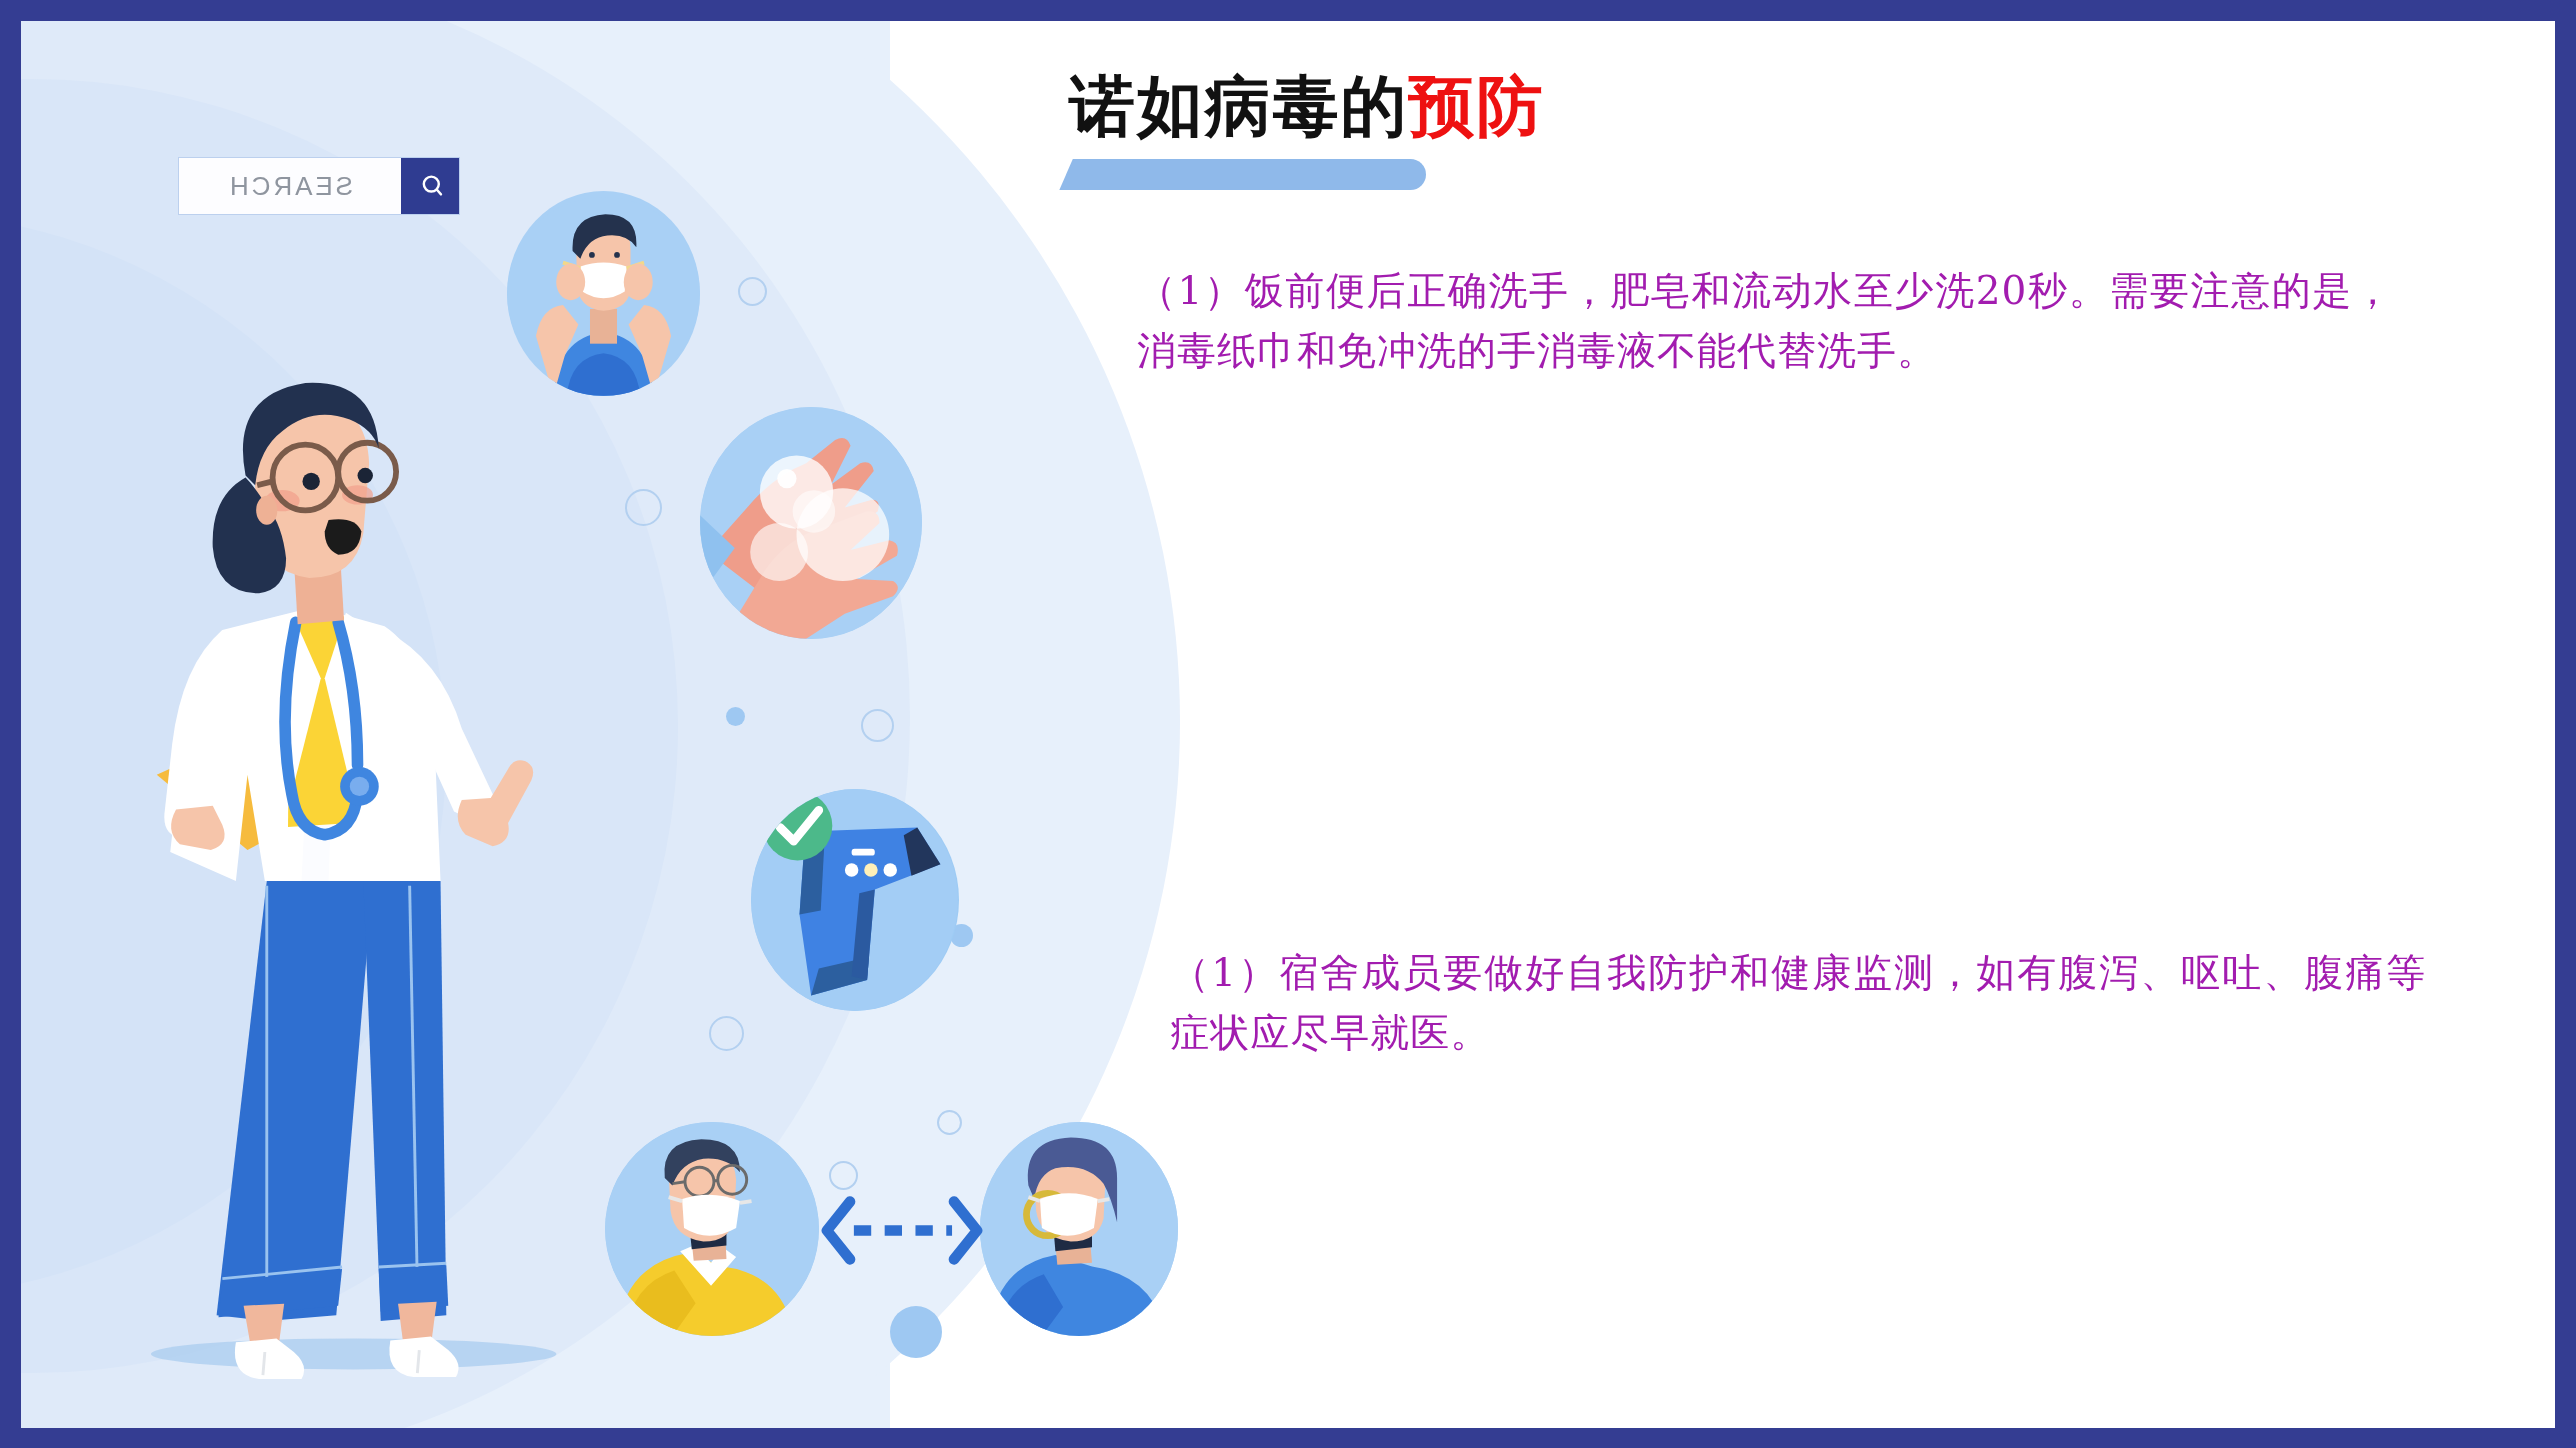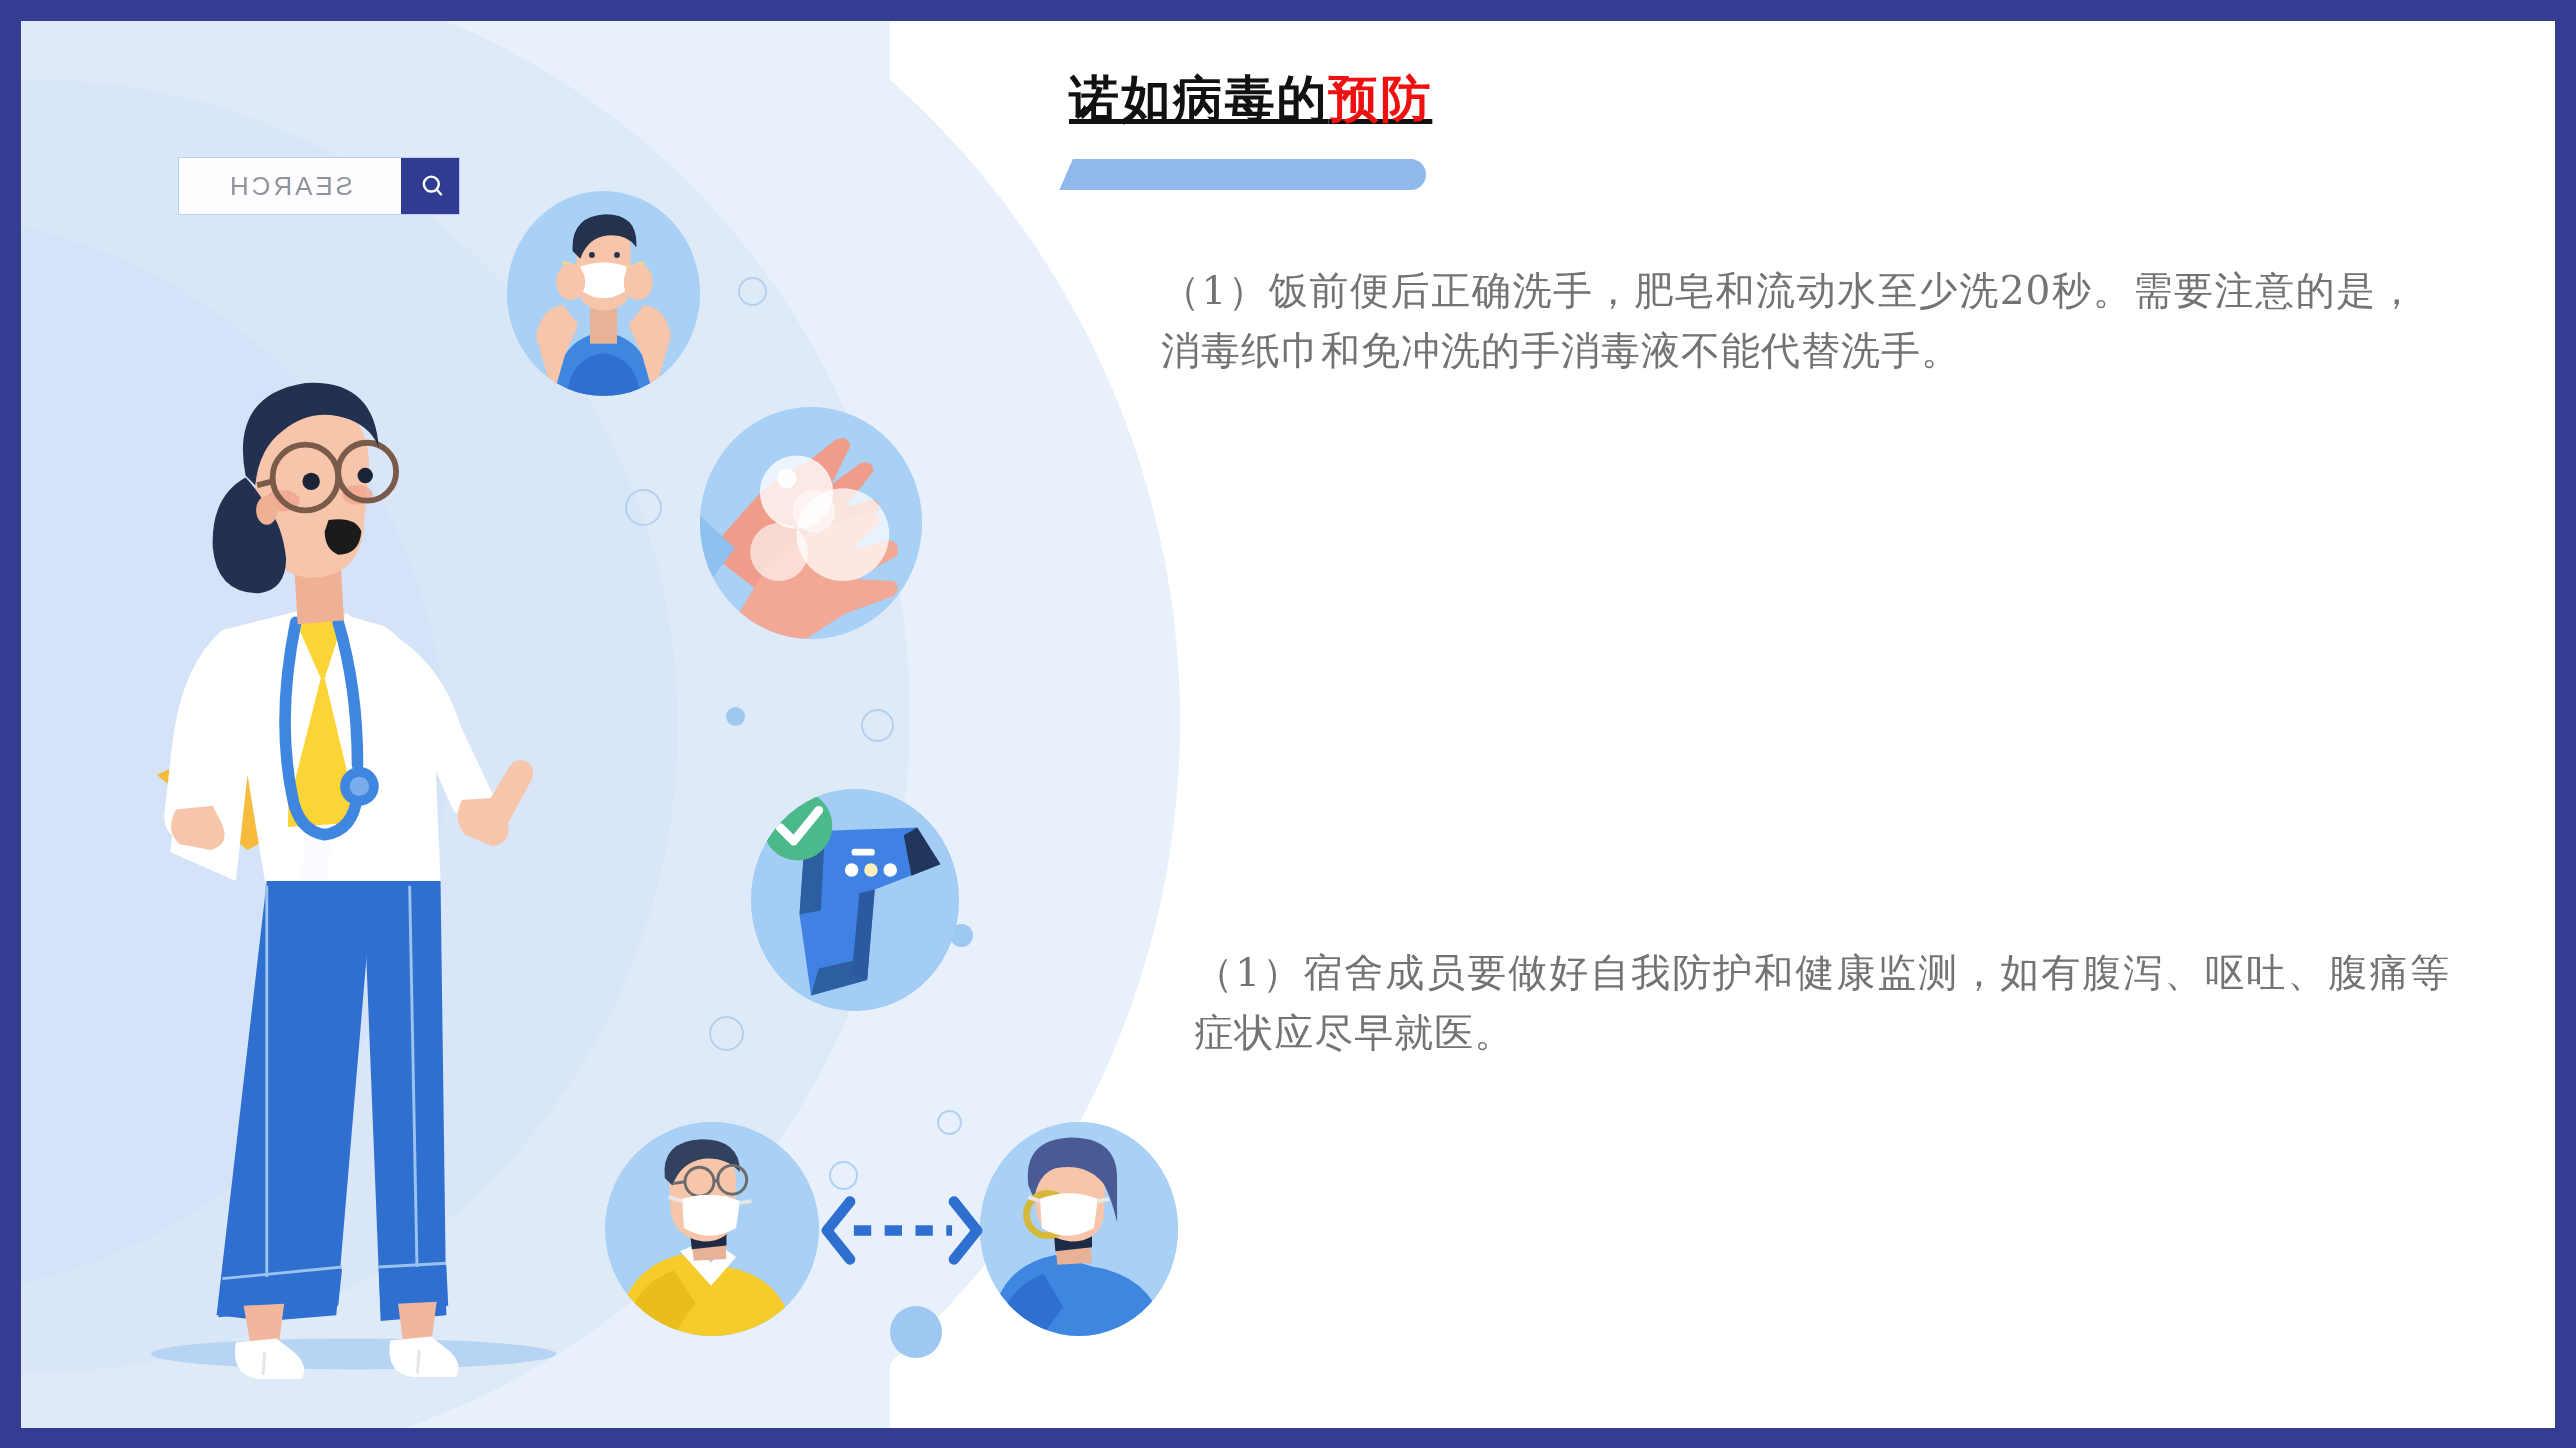"诺如病毒的预防" #title { font-size: 50px -> 66px; text-decoration: underline -> none }
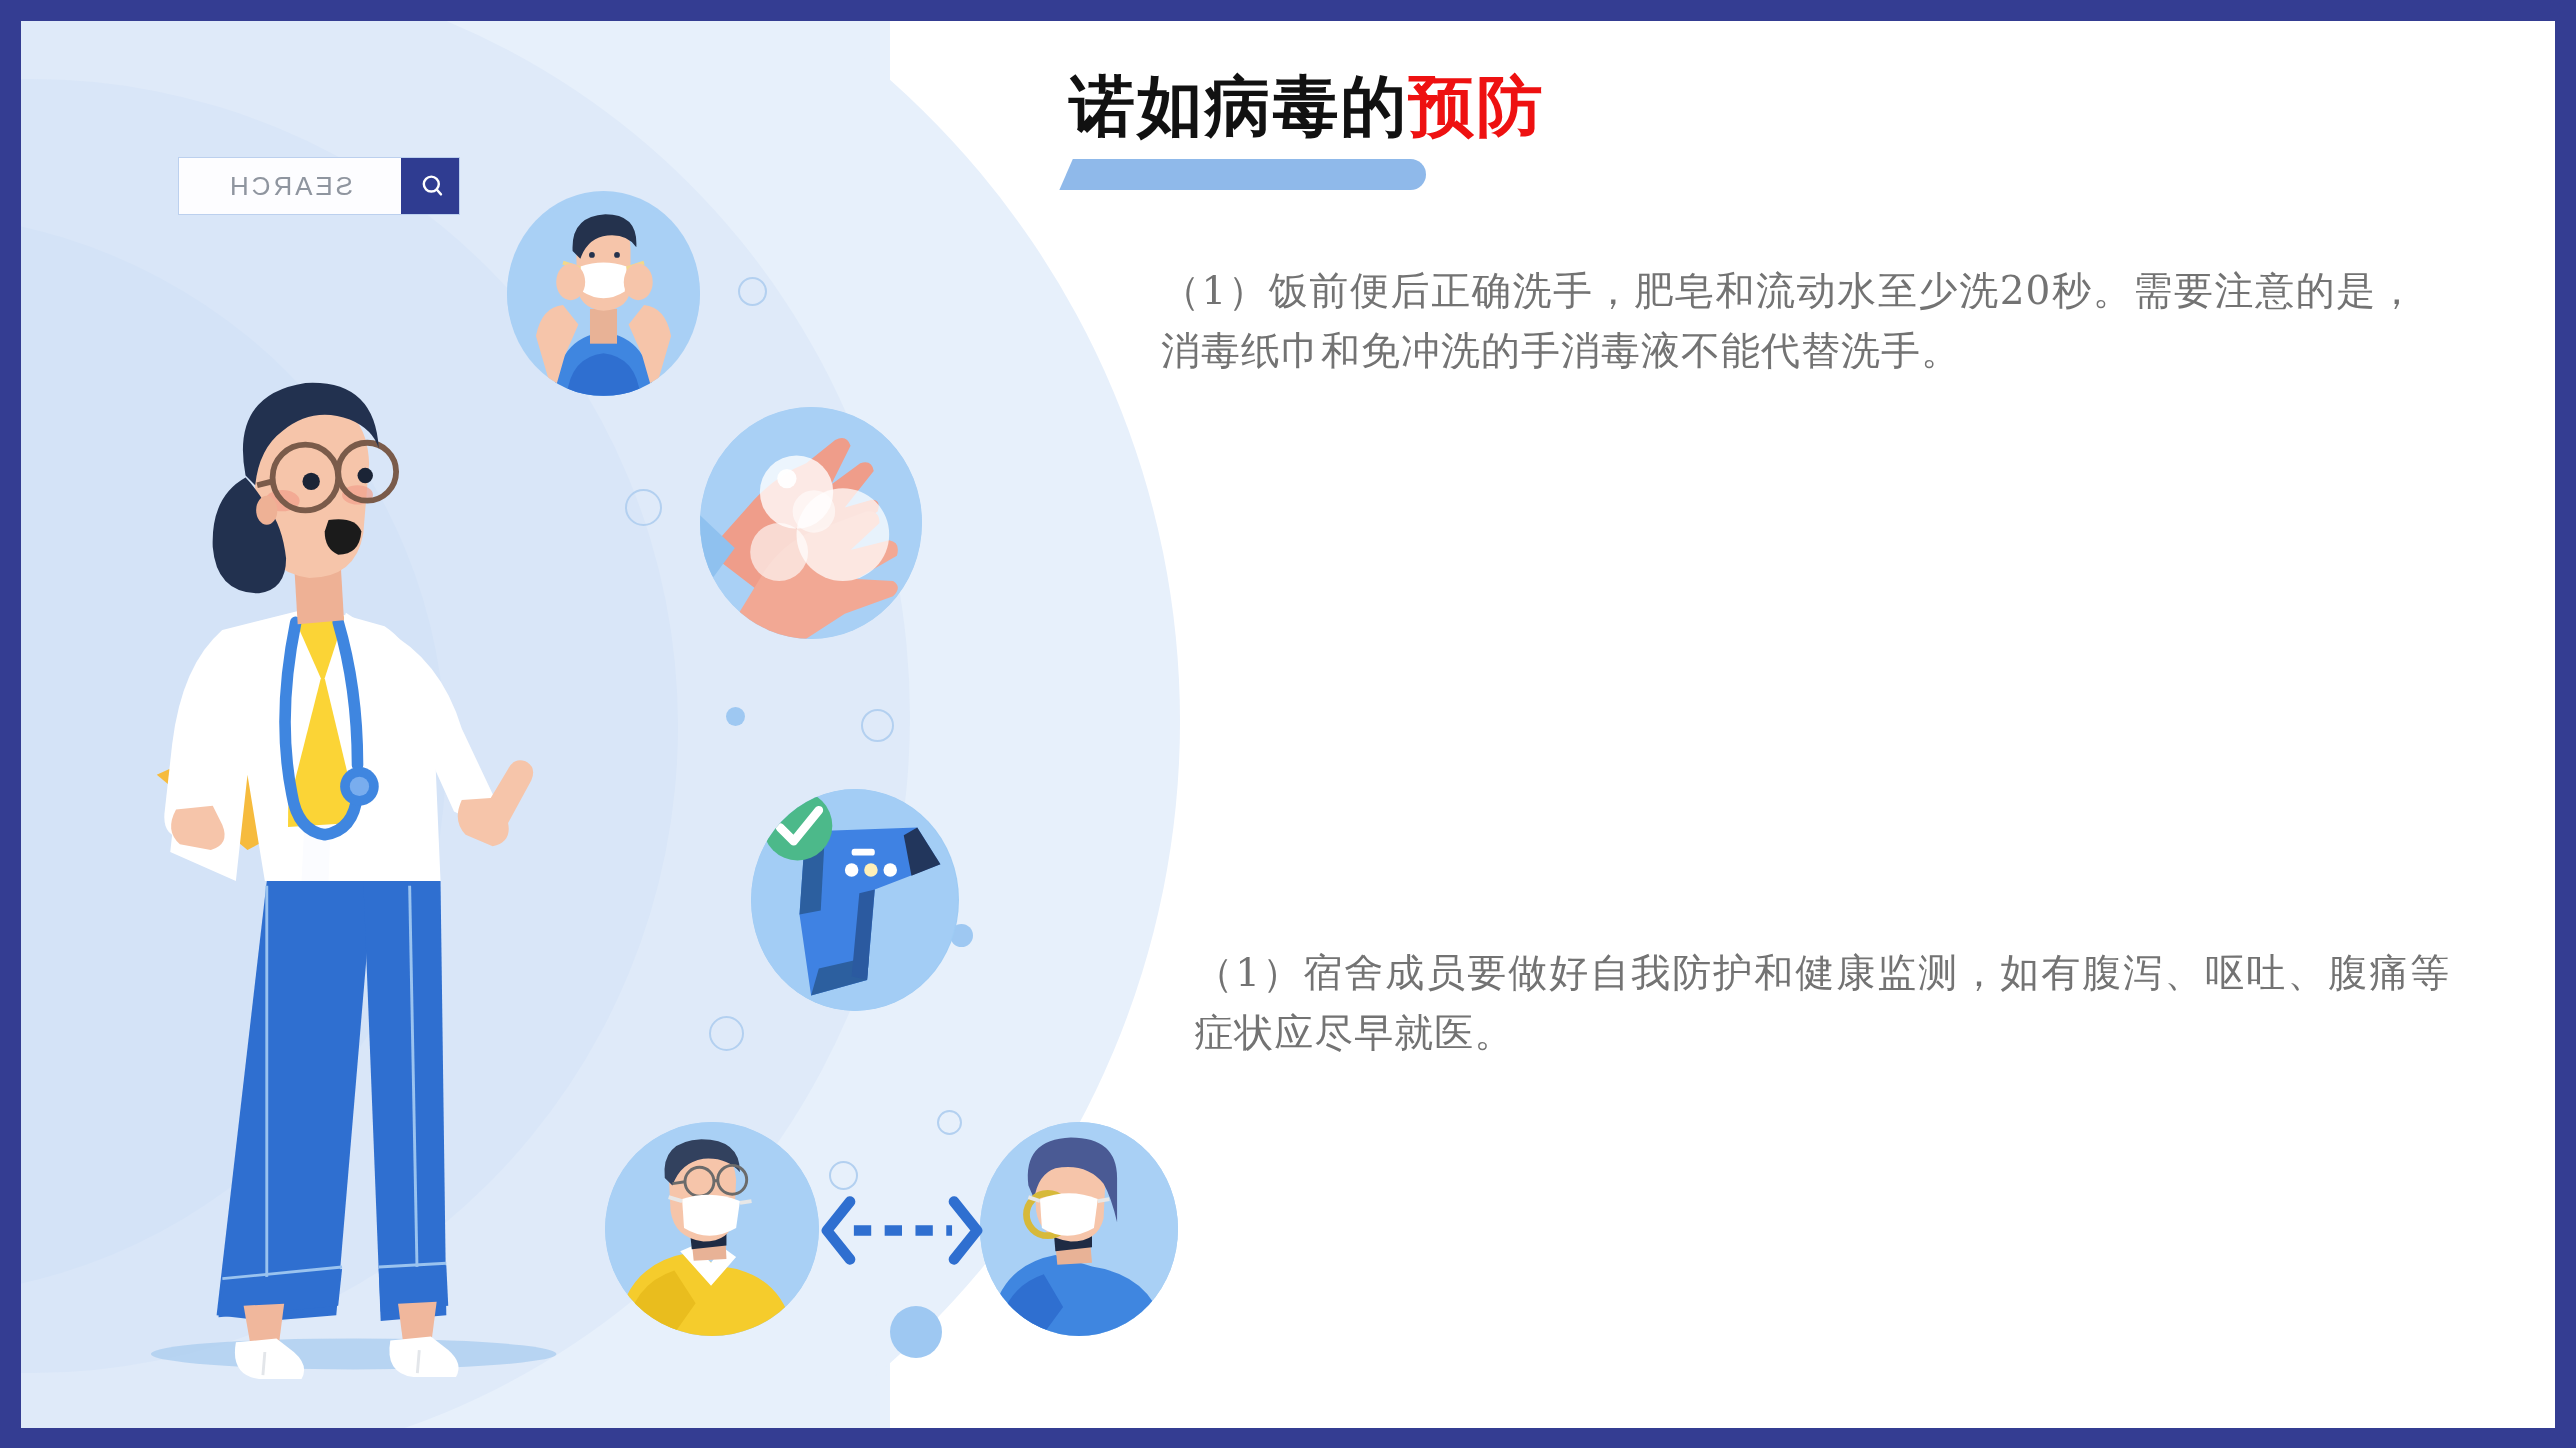"（1）饭前便后正确洗手，肥皂和流动水至少洗20秒。需要注意的是，消毒纸巾和免冲洗" .para { color: #737373 -> #a21caf; margin-left: 24px -> none }
